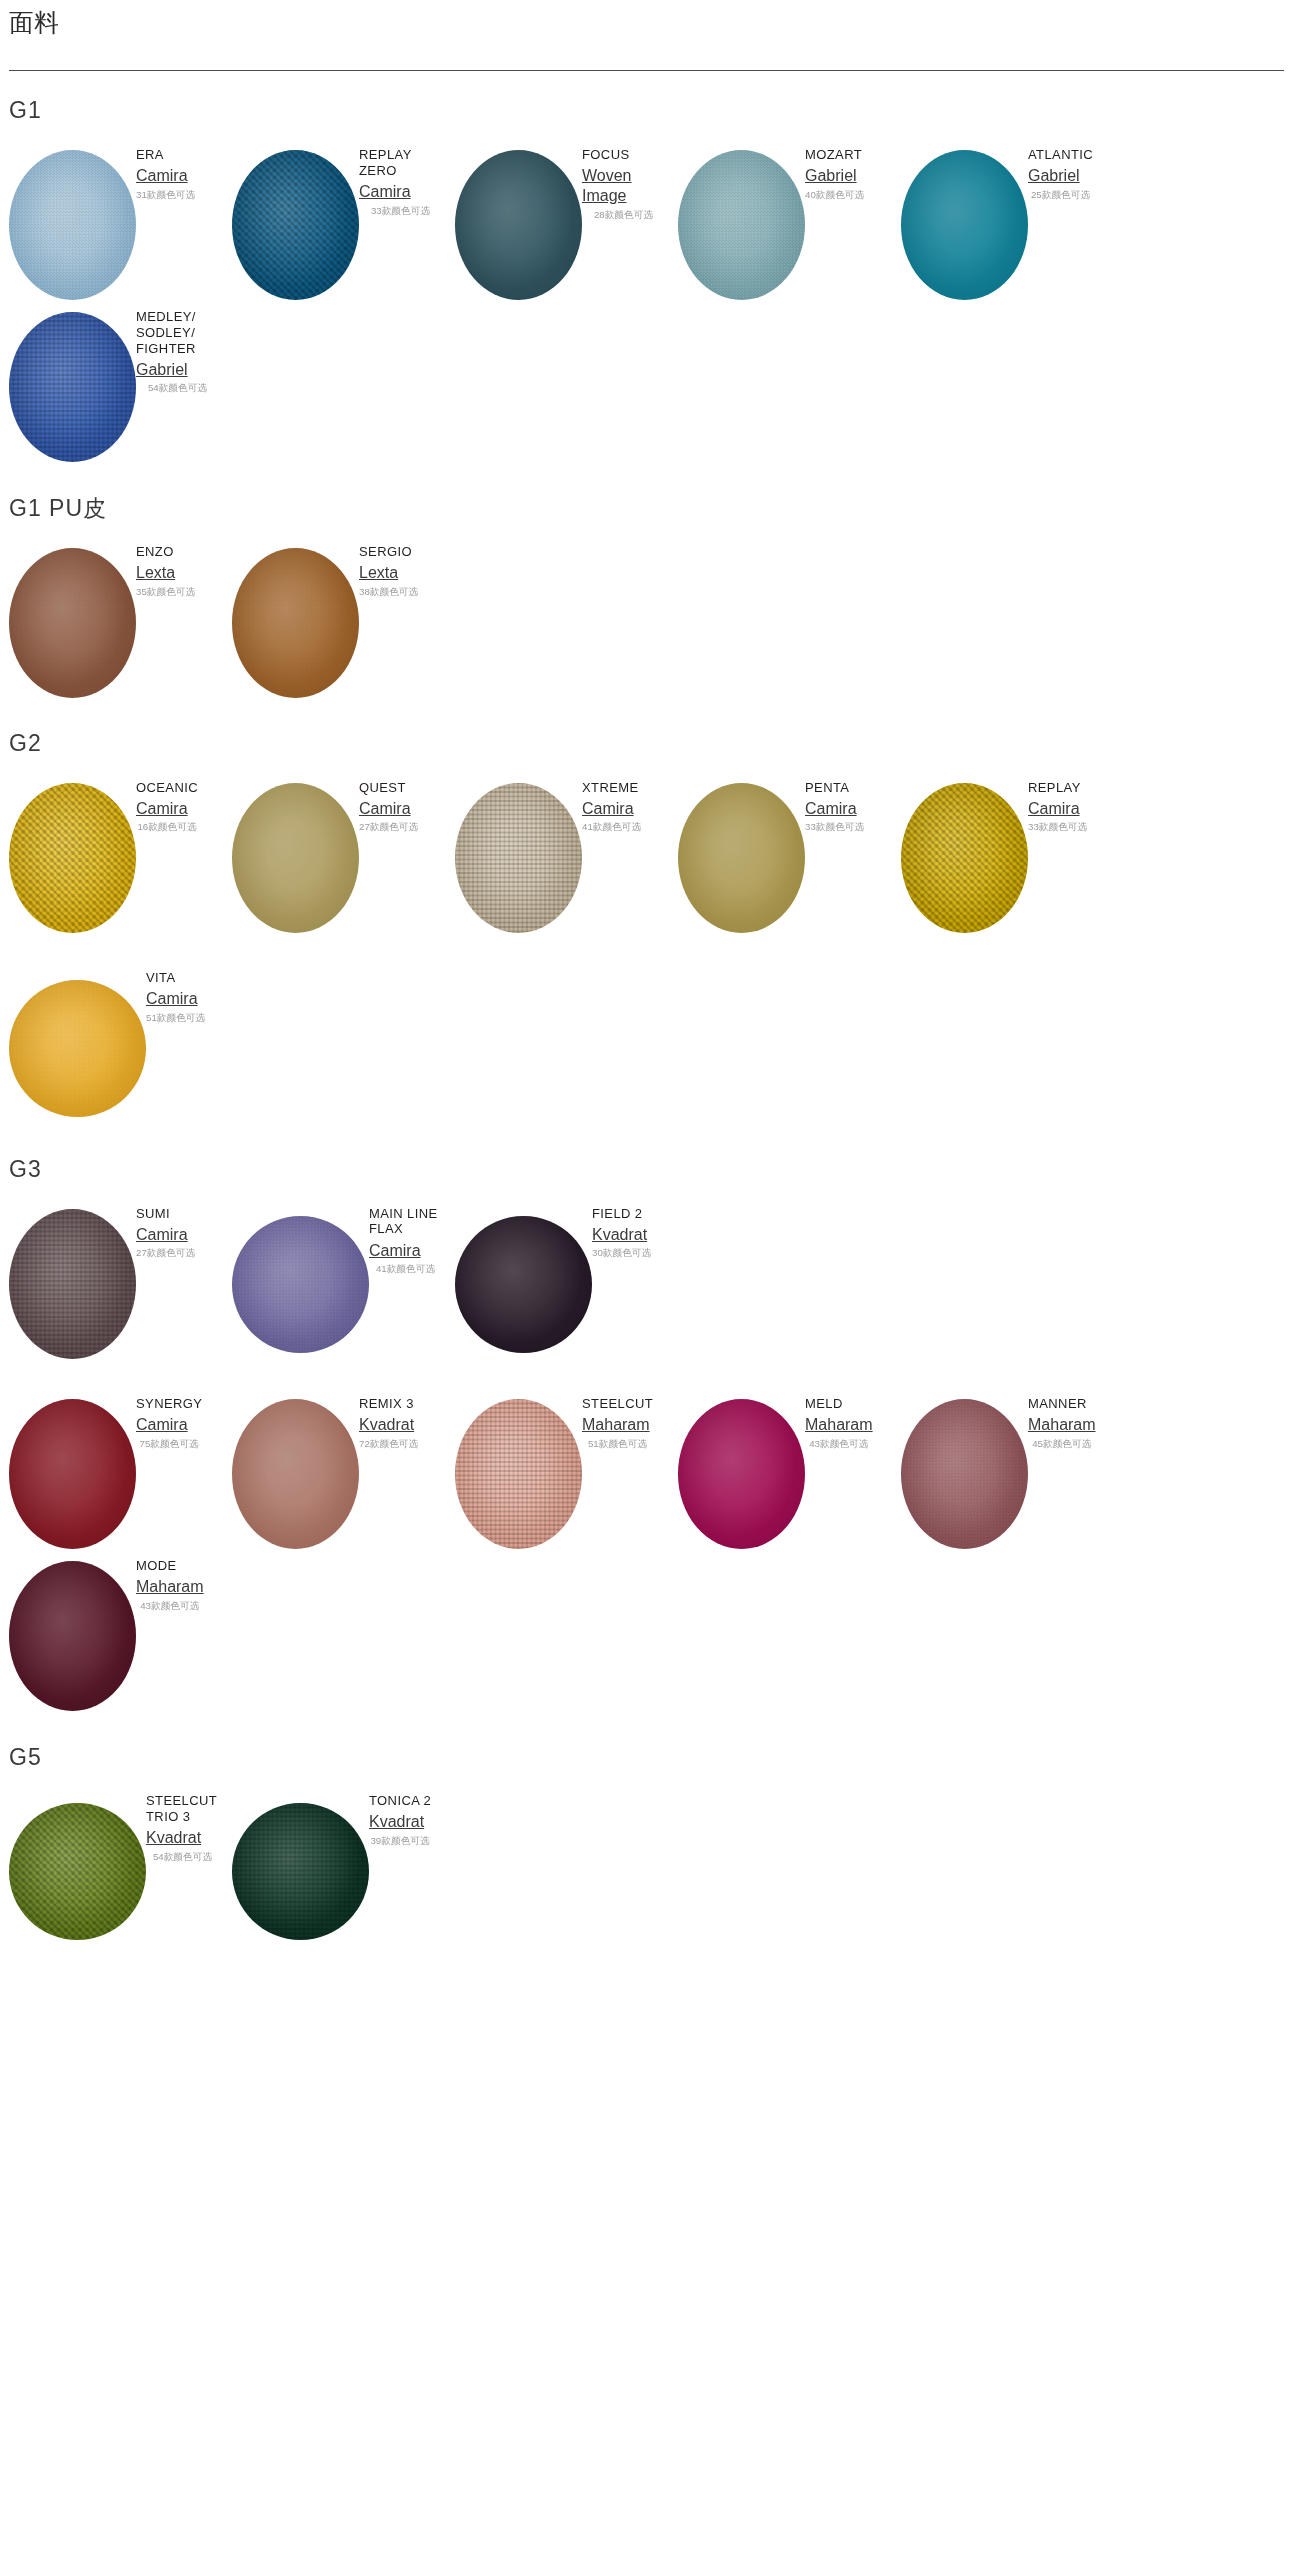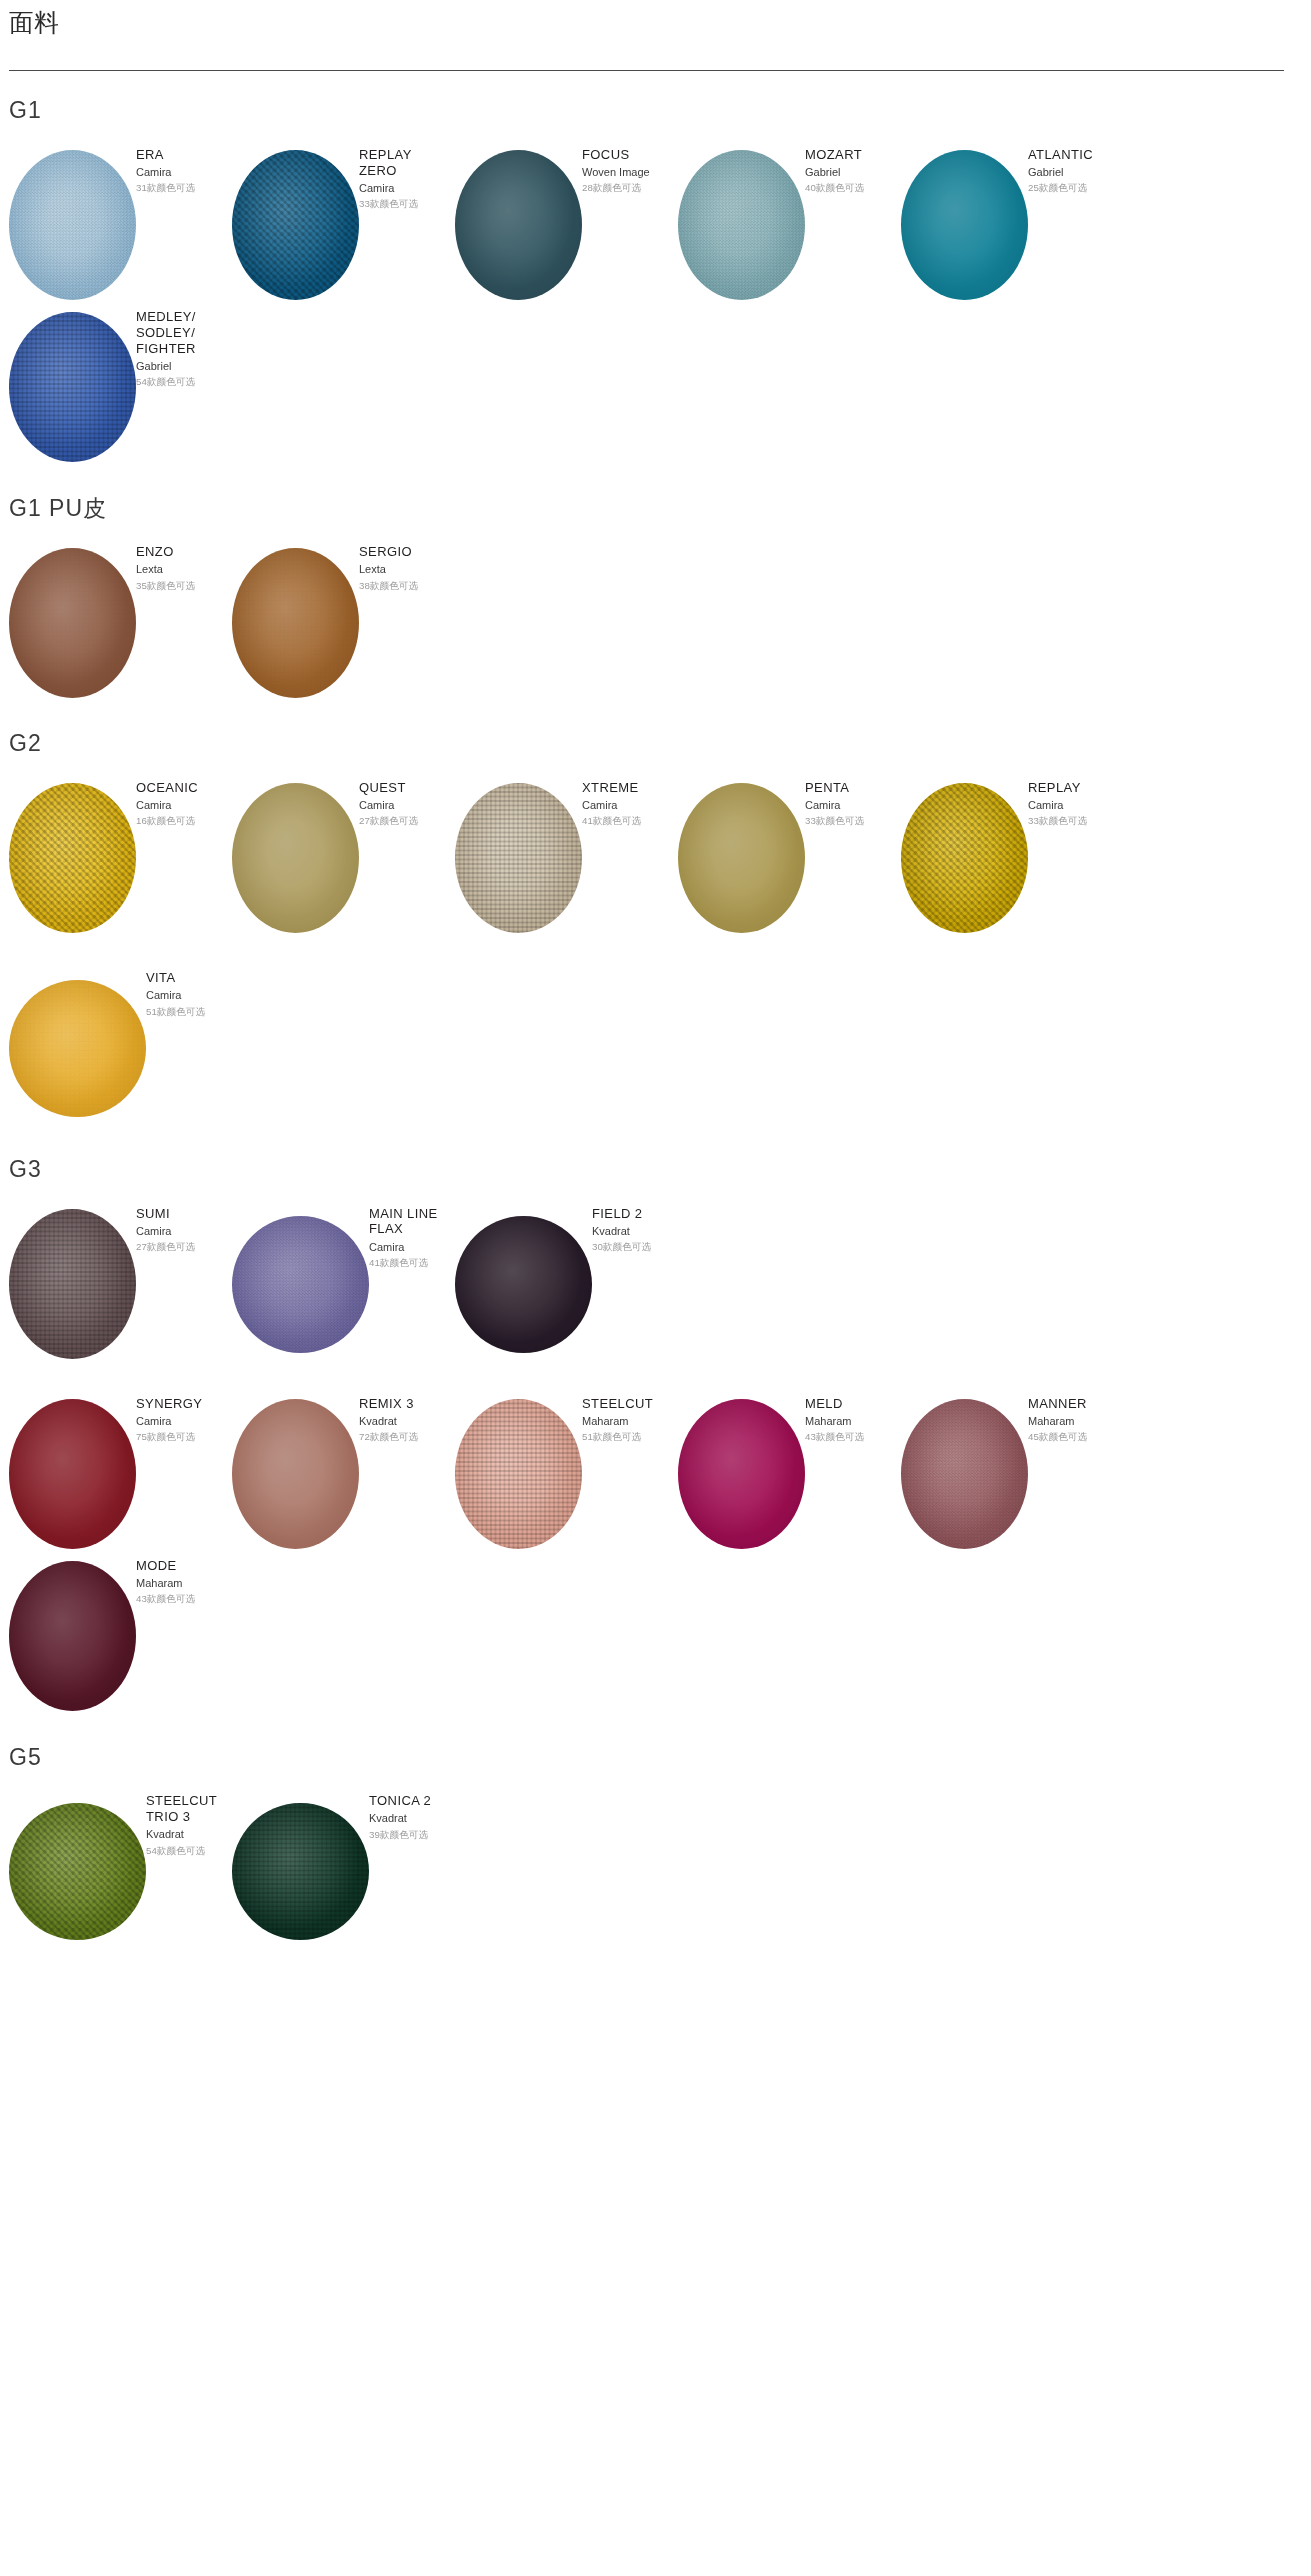"Camira" .swatch-brand { font-size: 11px -> 16px; text-decoration: none -> underline }
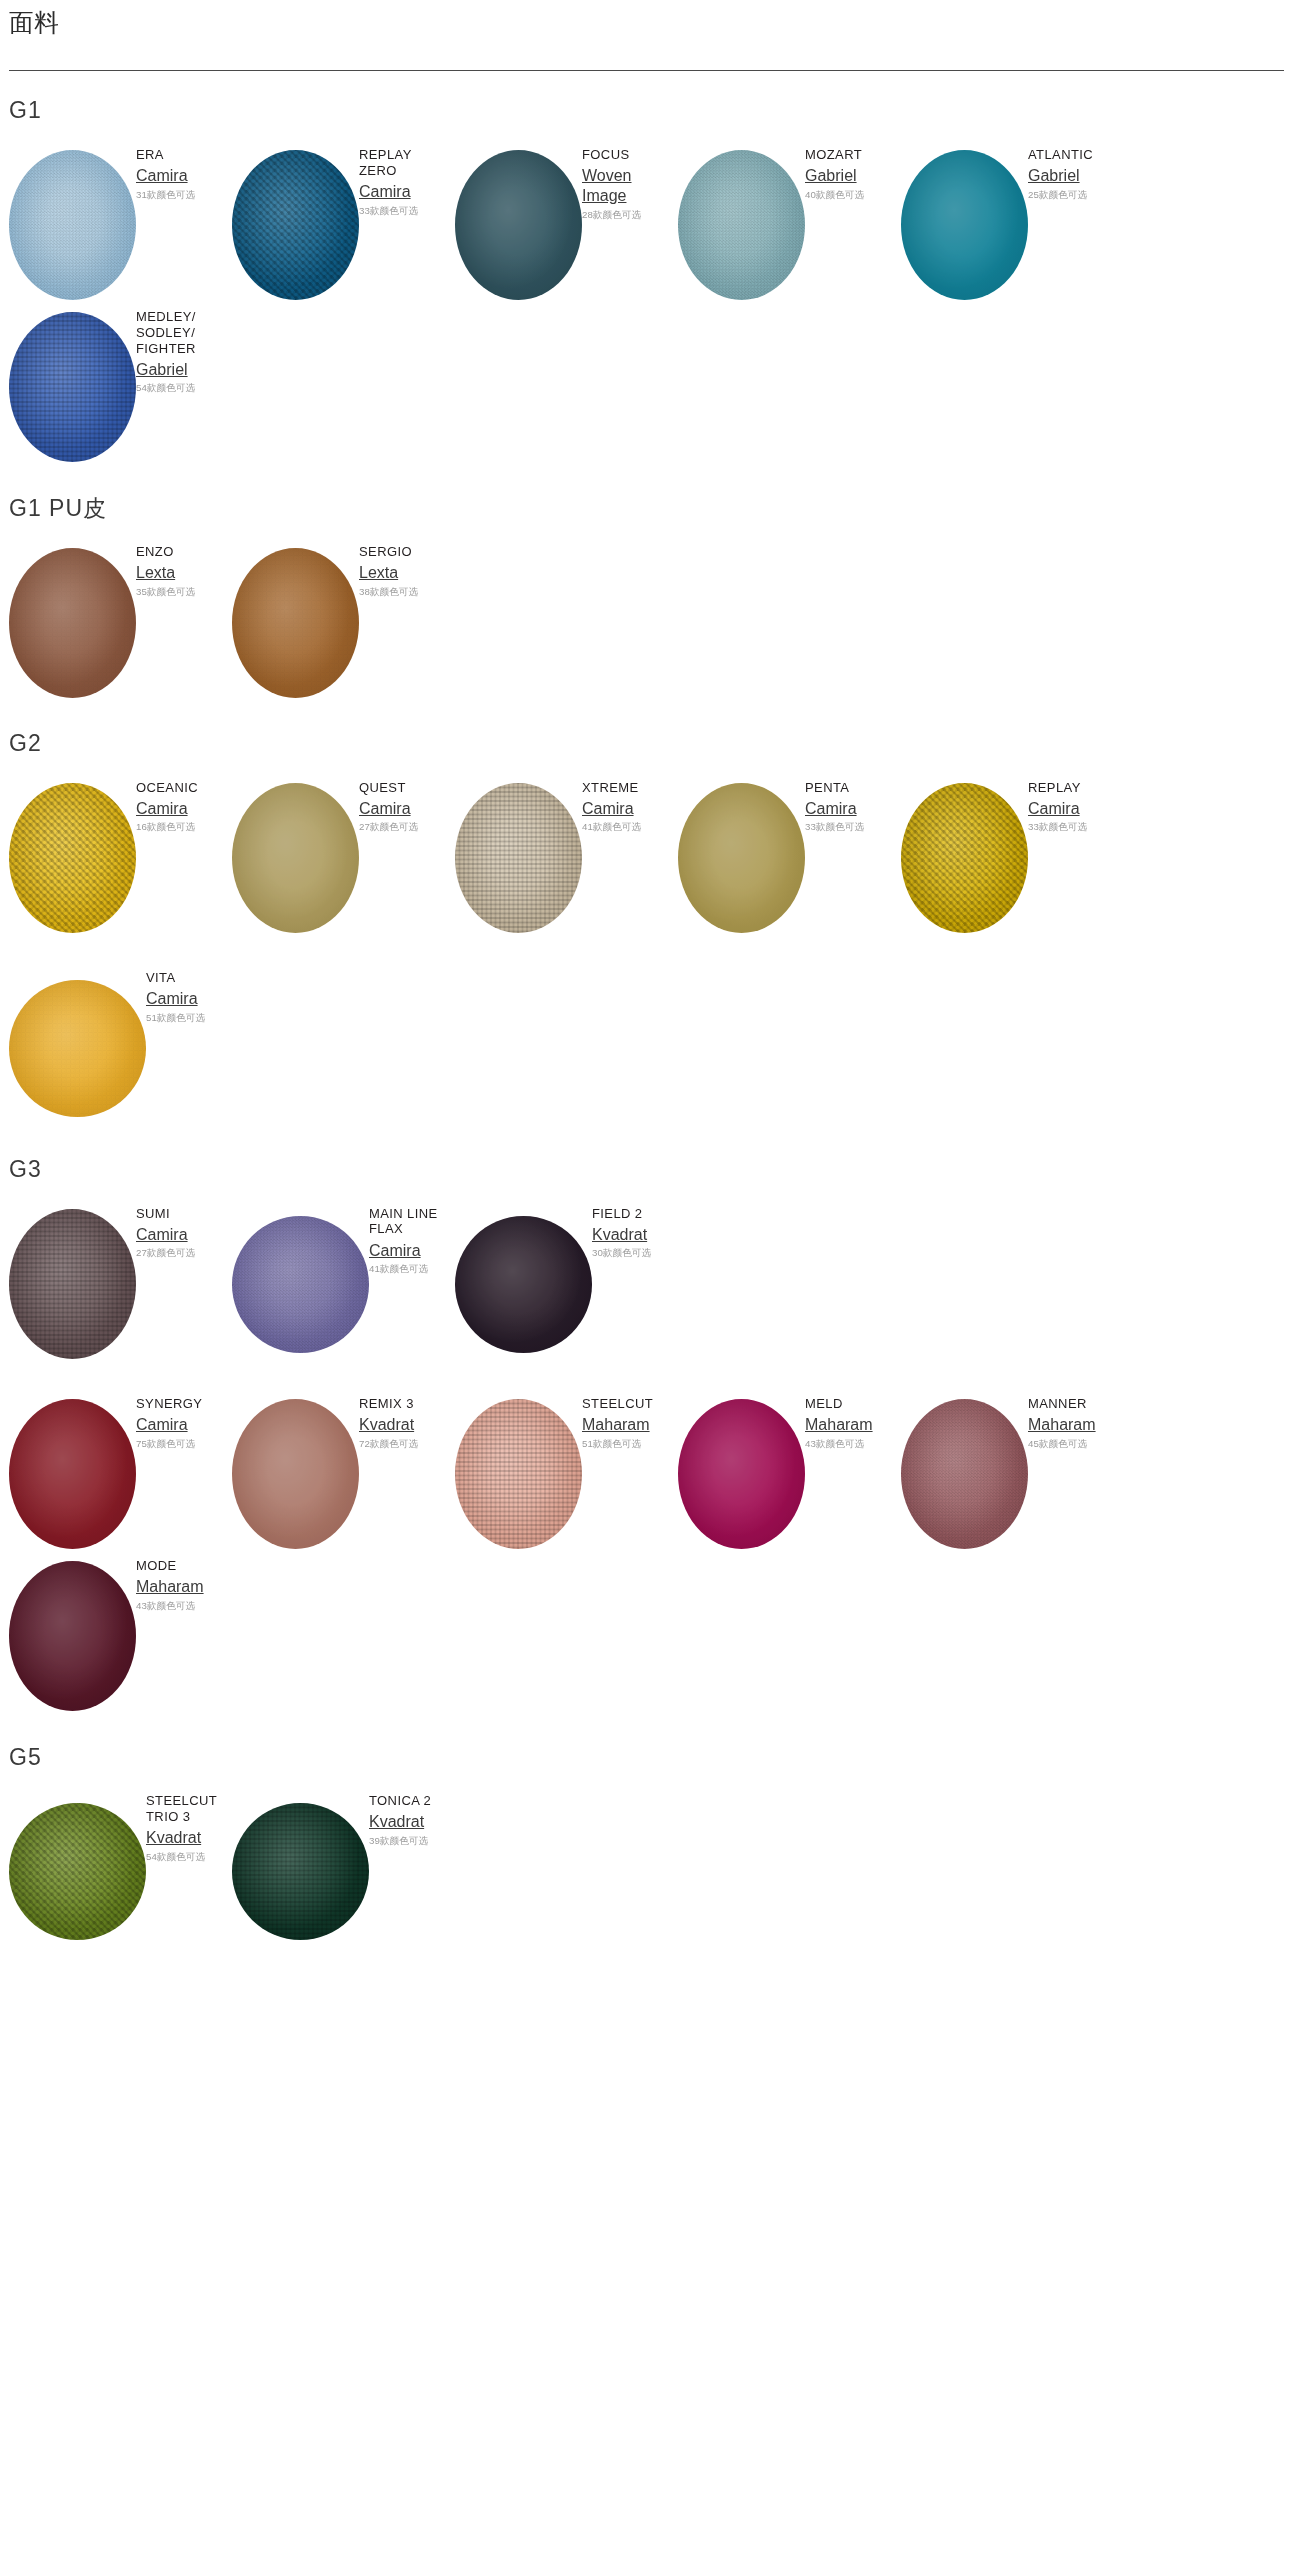"31款颜色可选" .swatch-colors { text-align: none -> center }
